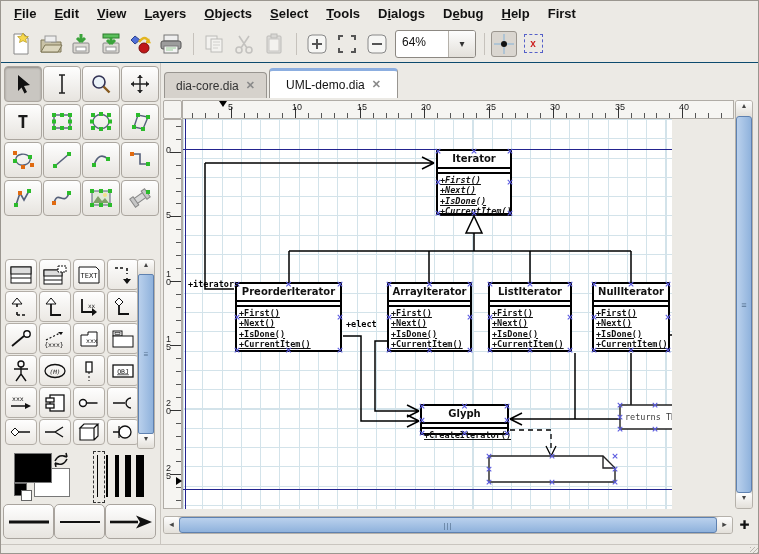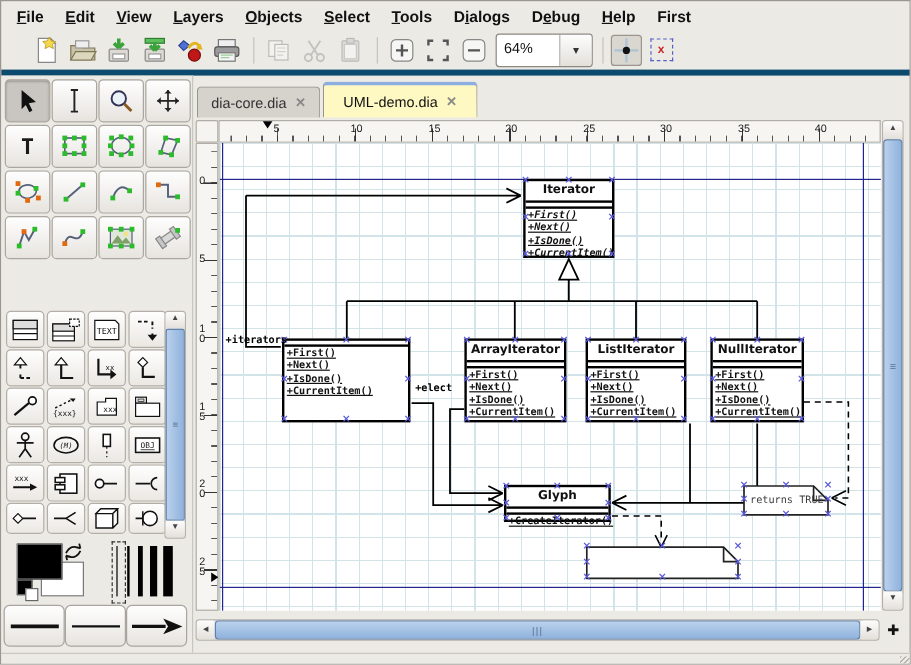"64%" .toolbar { border-bottom: 5px solid #0c4a6e -> 1px solid #0c4a6e; padding-left: 24px -> 6px }
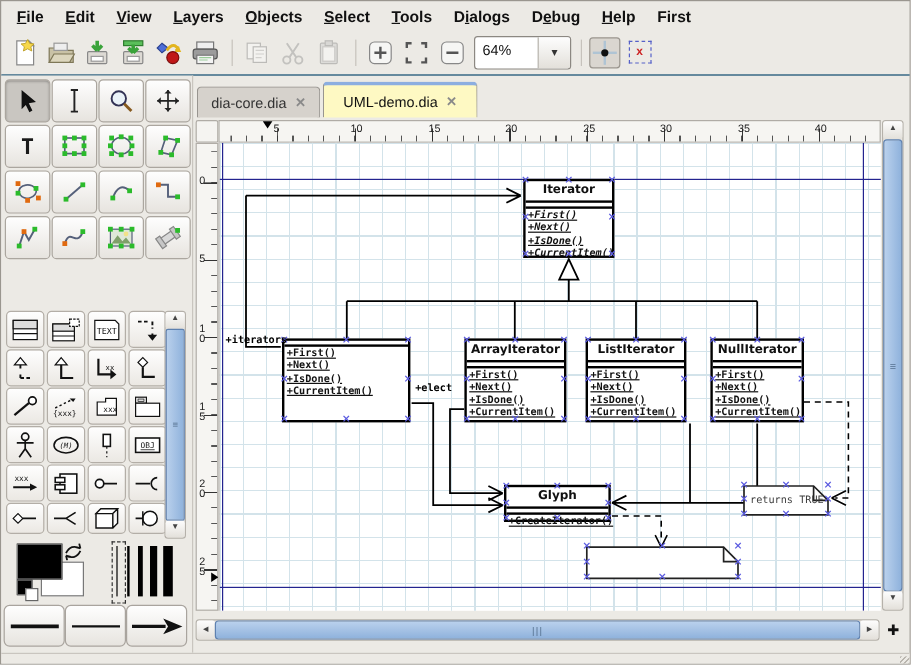"UML-demo.dia" .tab.active { background: #fef9c3 -> #ffffff }
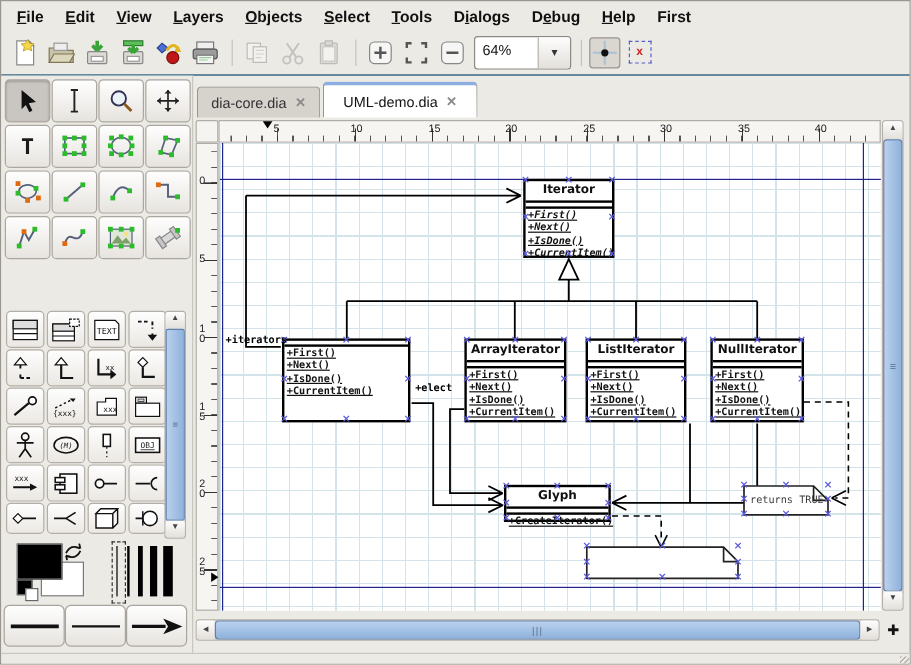"Iterator" .canvas { width: 552px -> 490px }
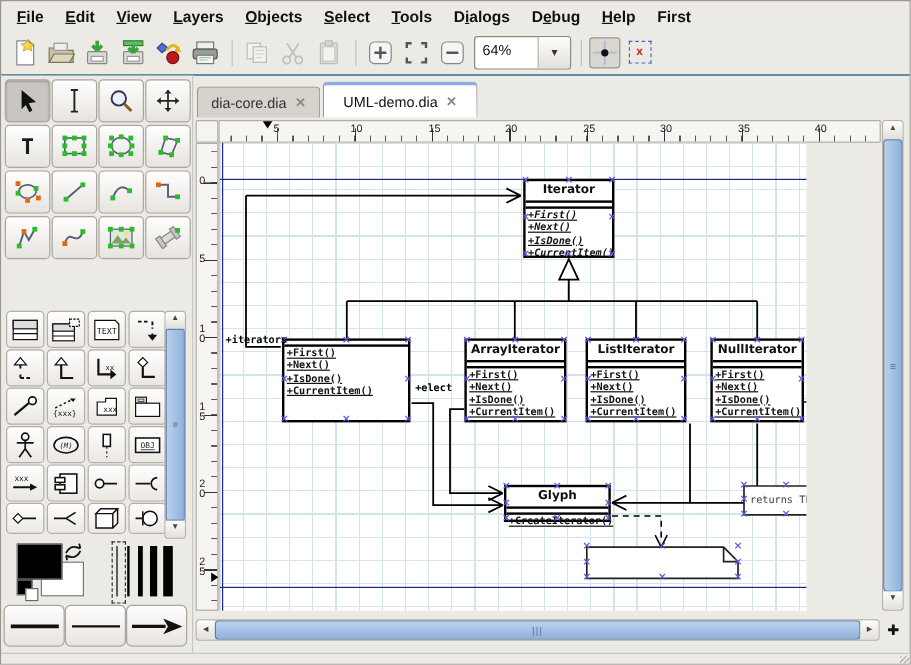"PreorderIterator" div.cls-title { html: none -> <div>PreorderIterator</div> }
